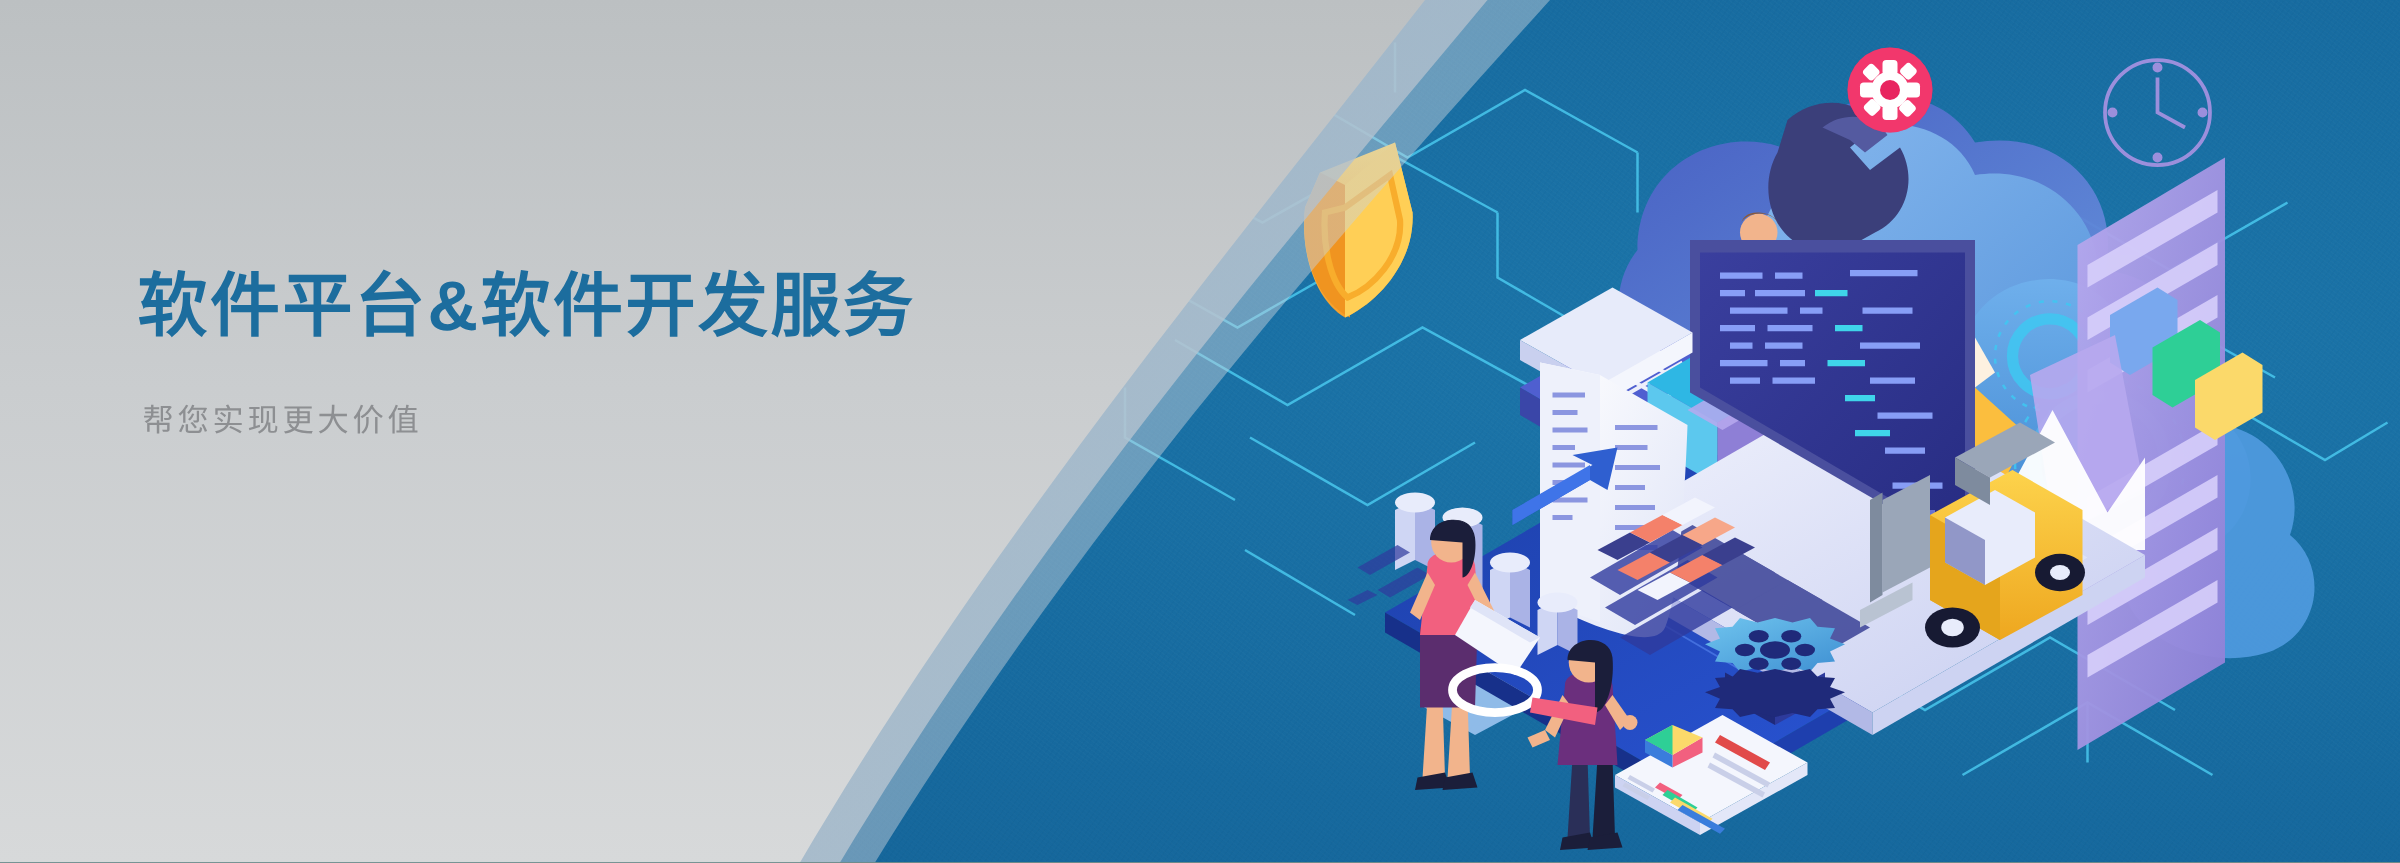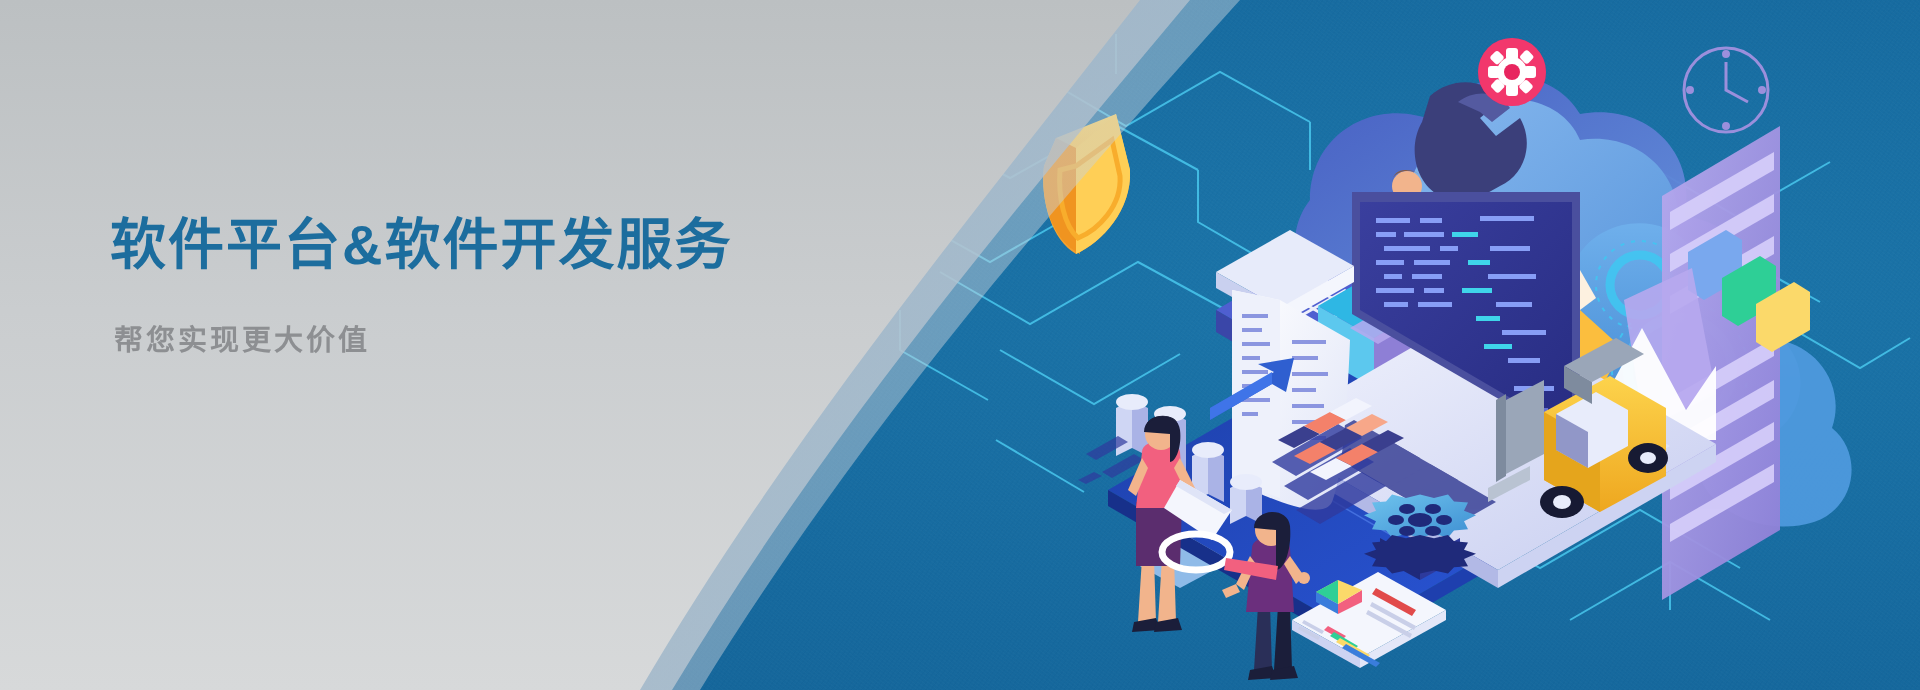"帮您实现更大价值" .subline { font-size: 29px -> 25px; font-weight: 700 -> 400 }
